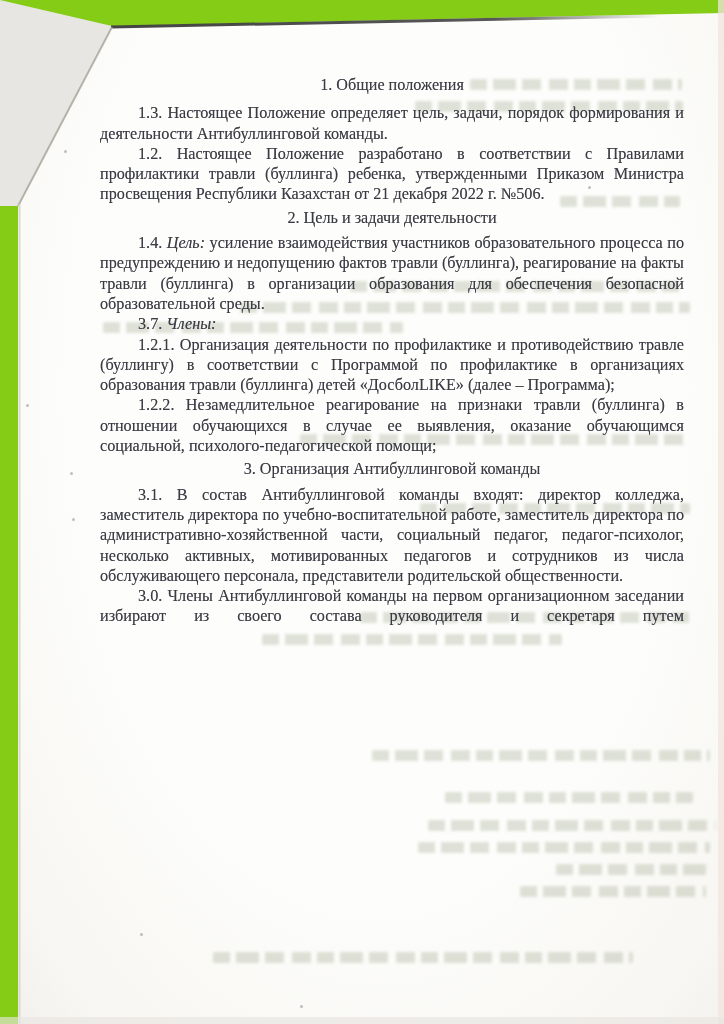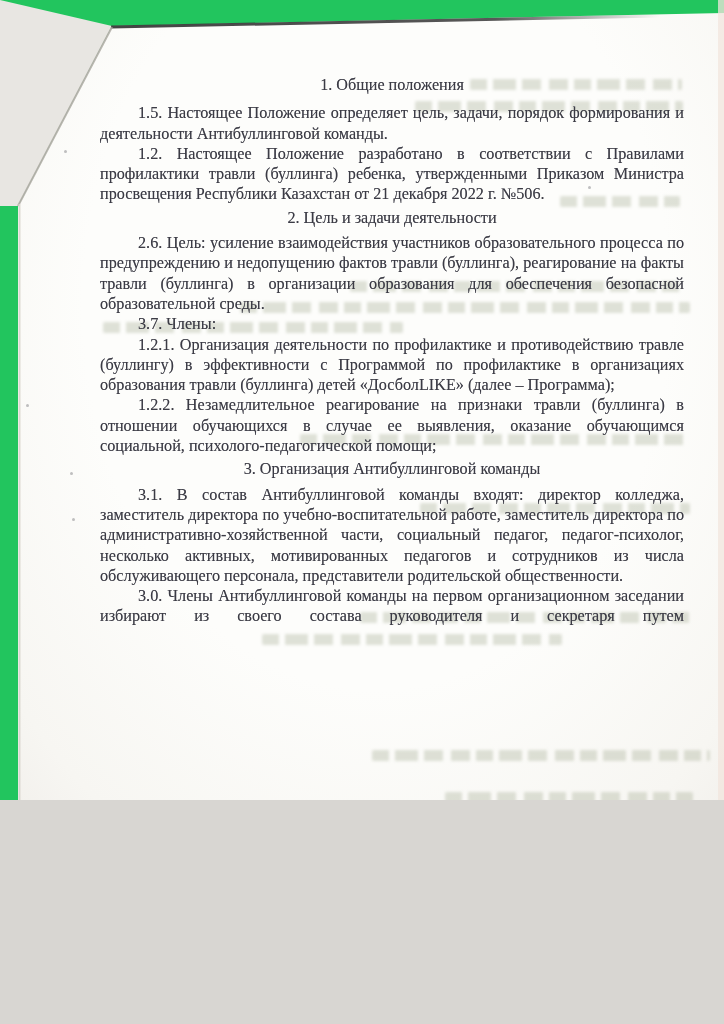"1. Общие положения" .scan-root { background: #22c55e -> #84cc16; height: 800px -> 1024px }
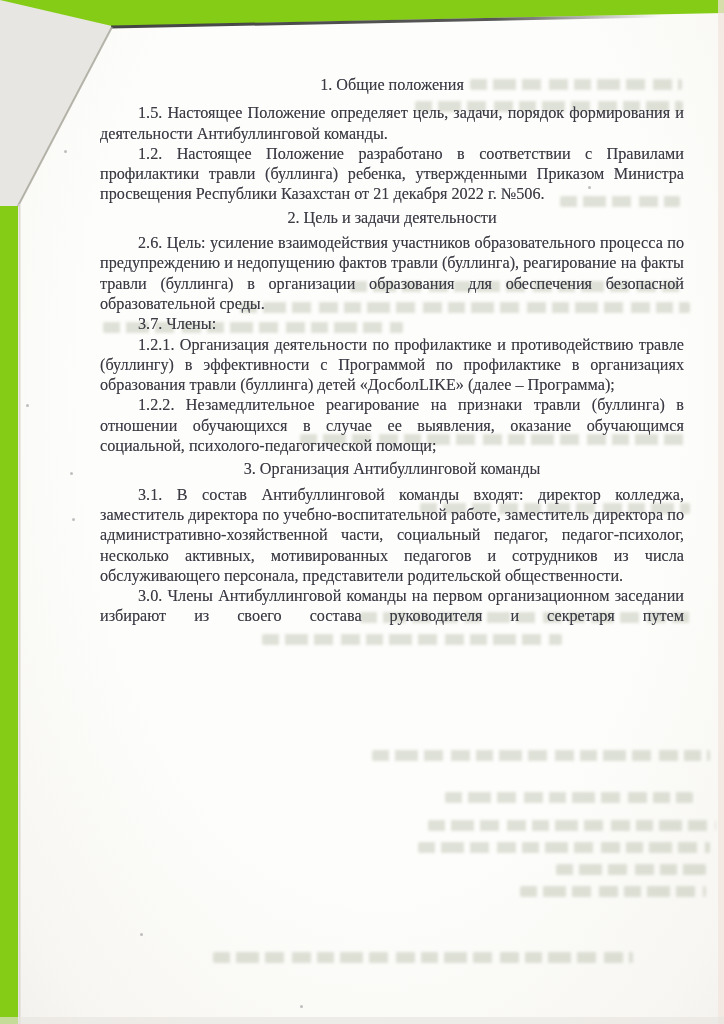"1.5. Настоящее Положение определяет" span { text: 1.5 -> 1.3 }
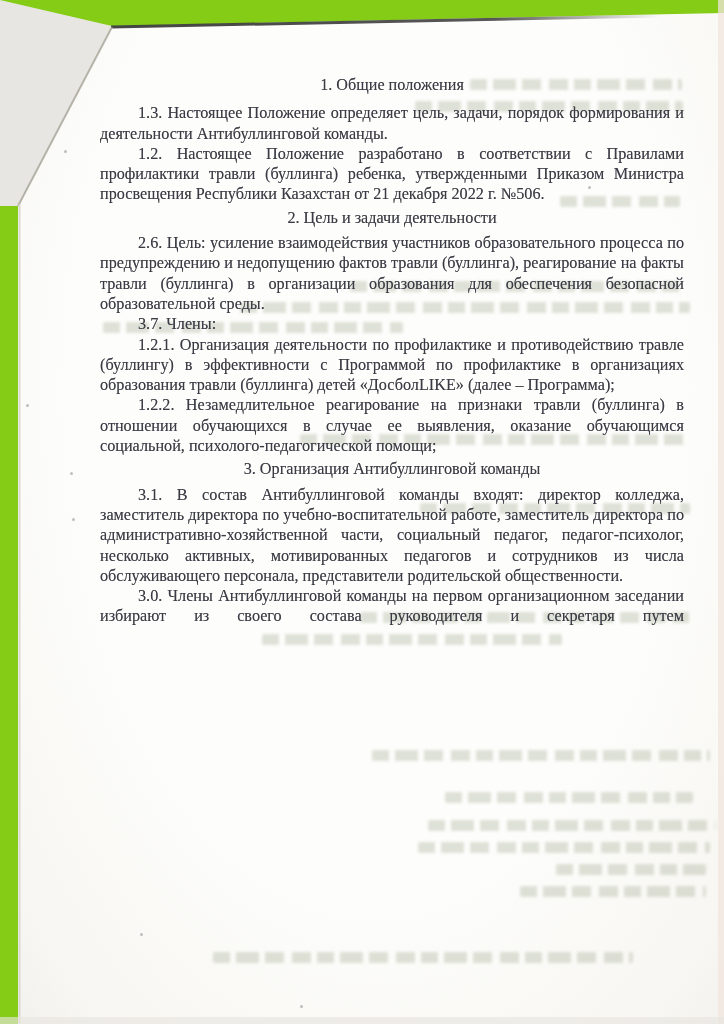"2.6." span { text: 2.6 -> 1.4 }
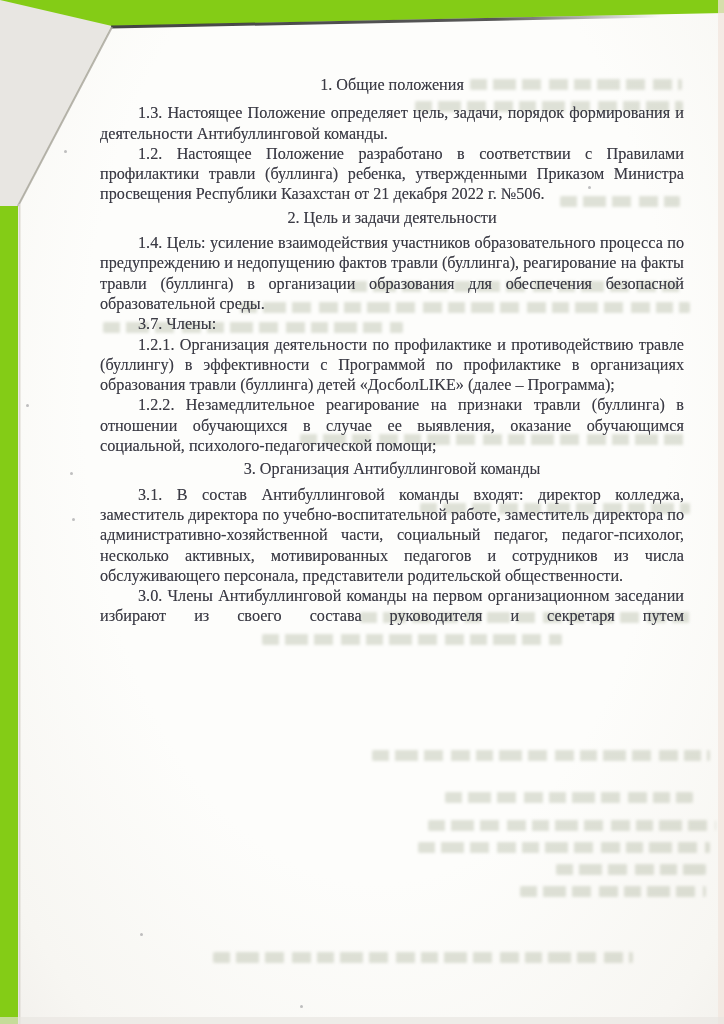"Цель:" .doc-text .it { font-style: none -> italic }
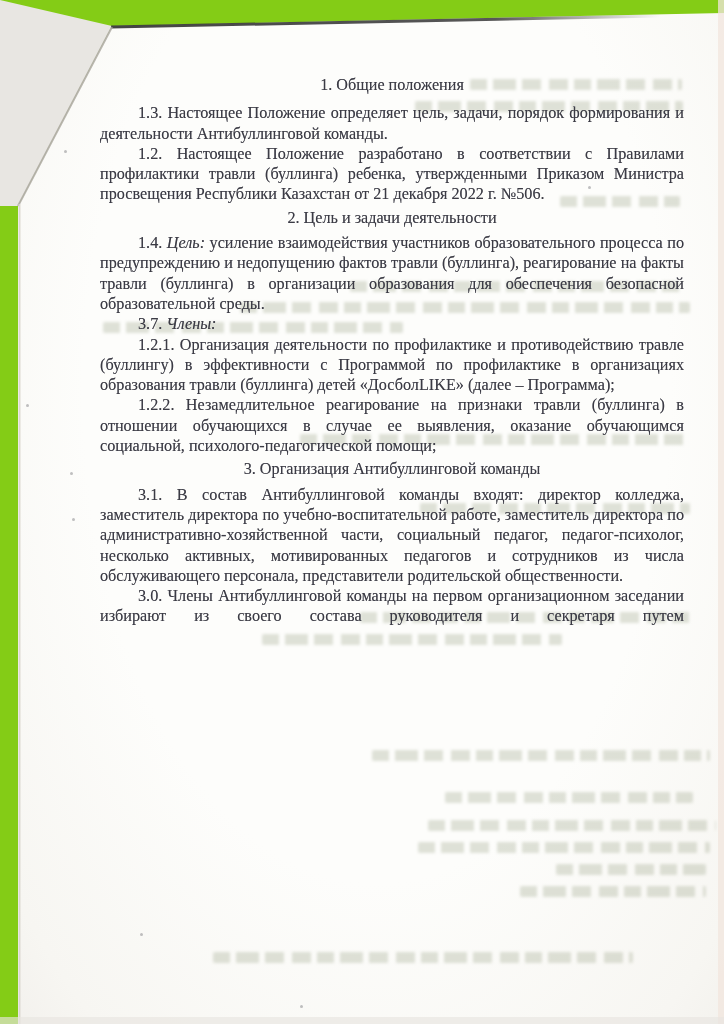"1.2.1. Организация деятельности по" span { text: эффективности -> соответствии }
